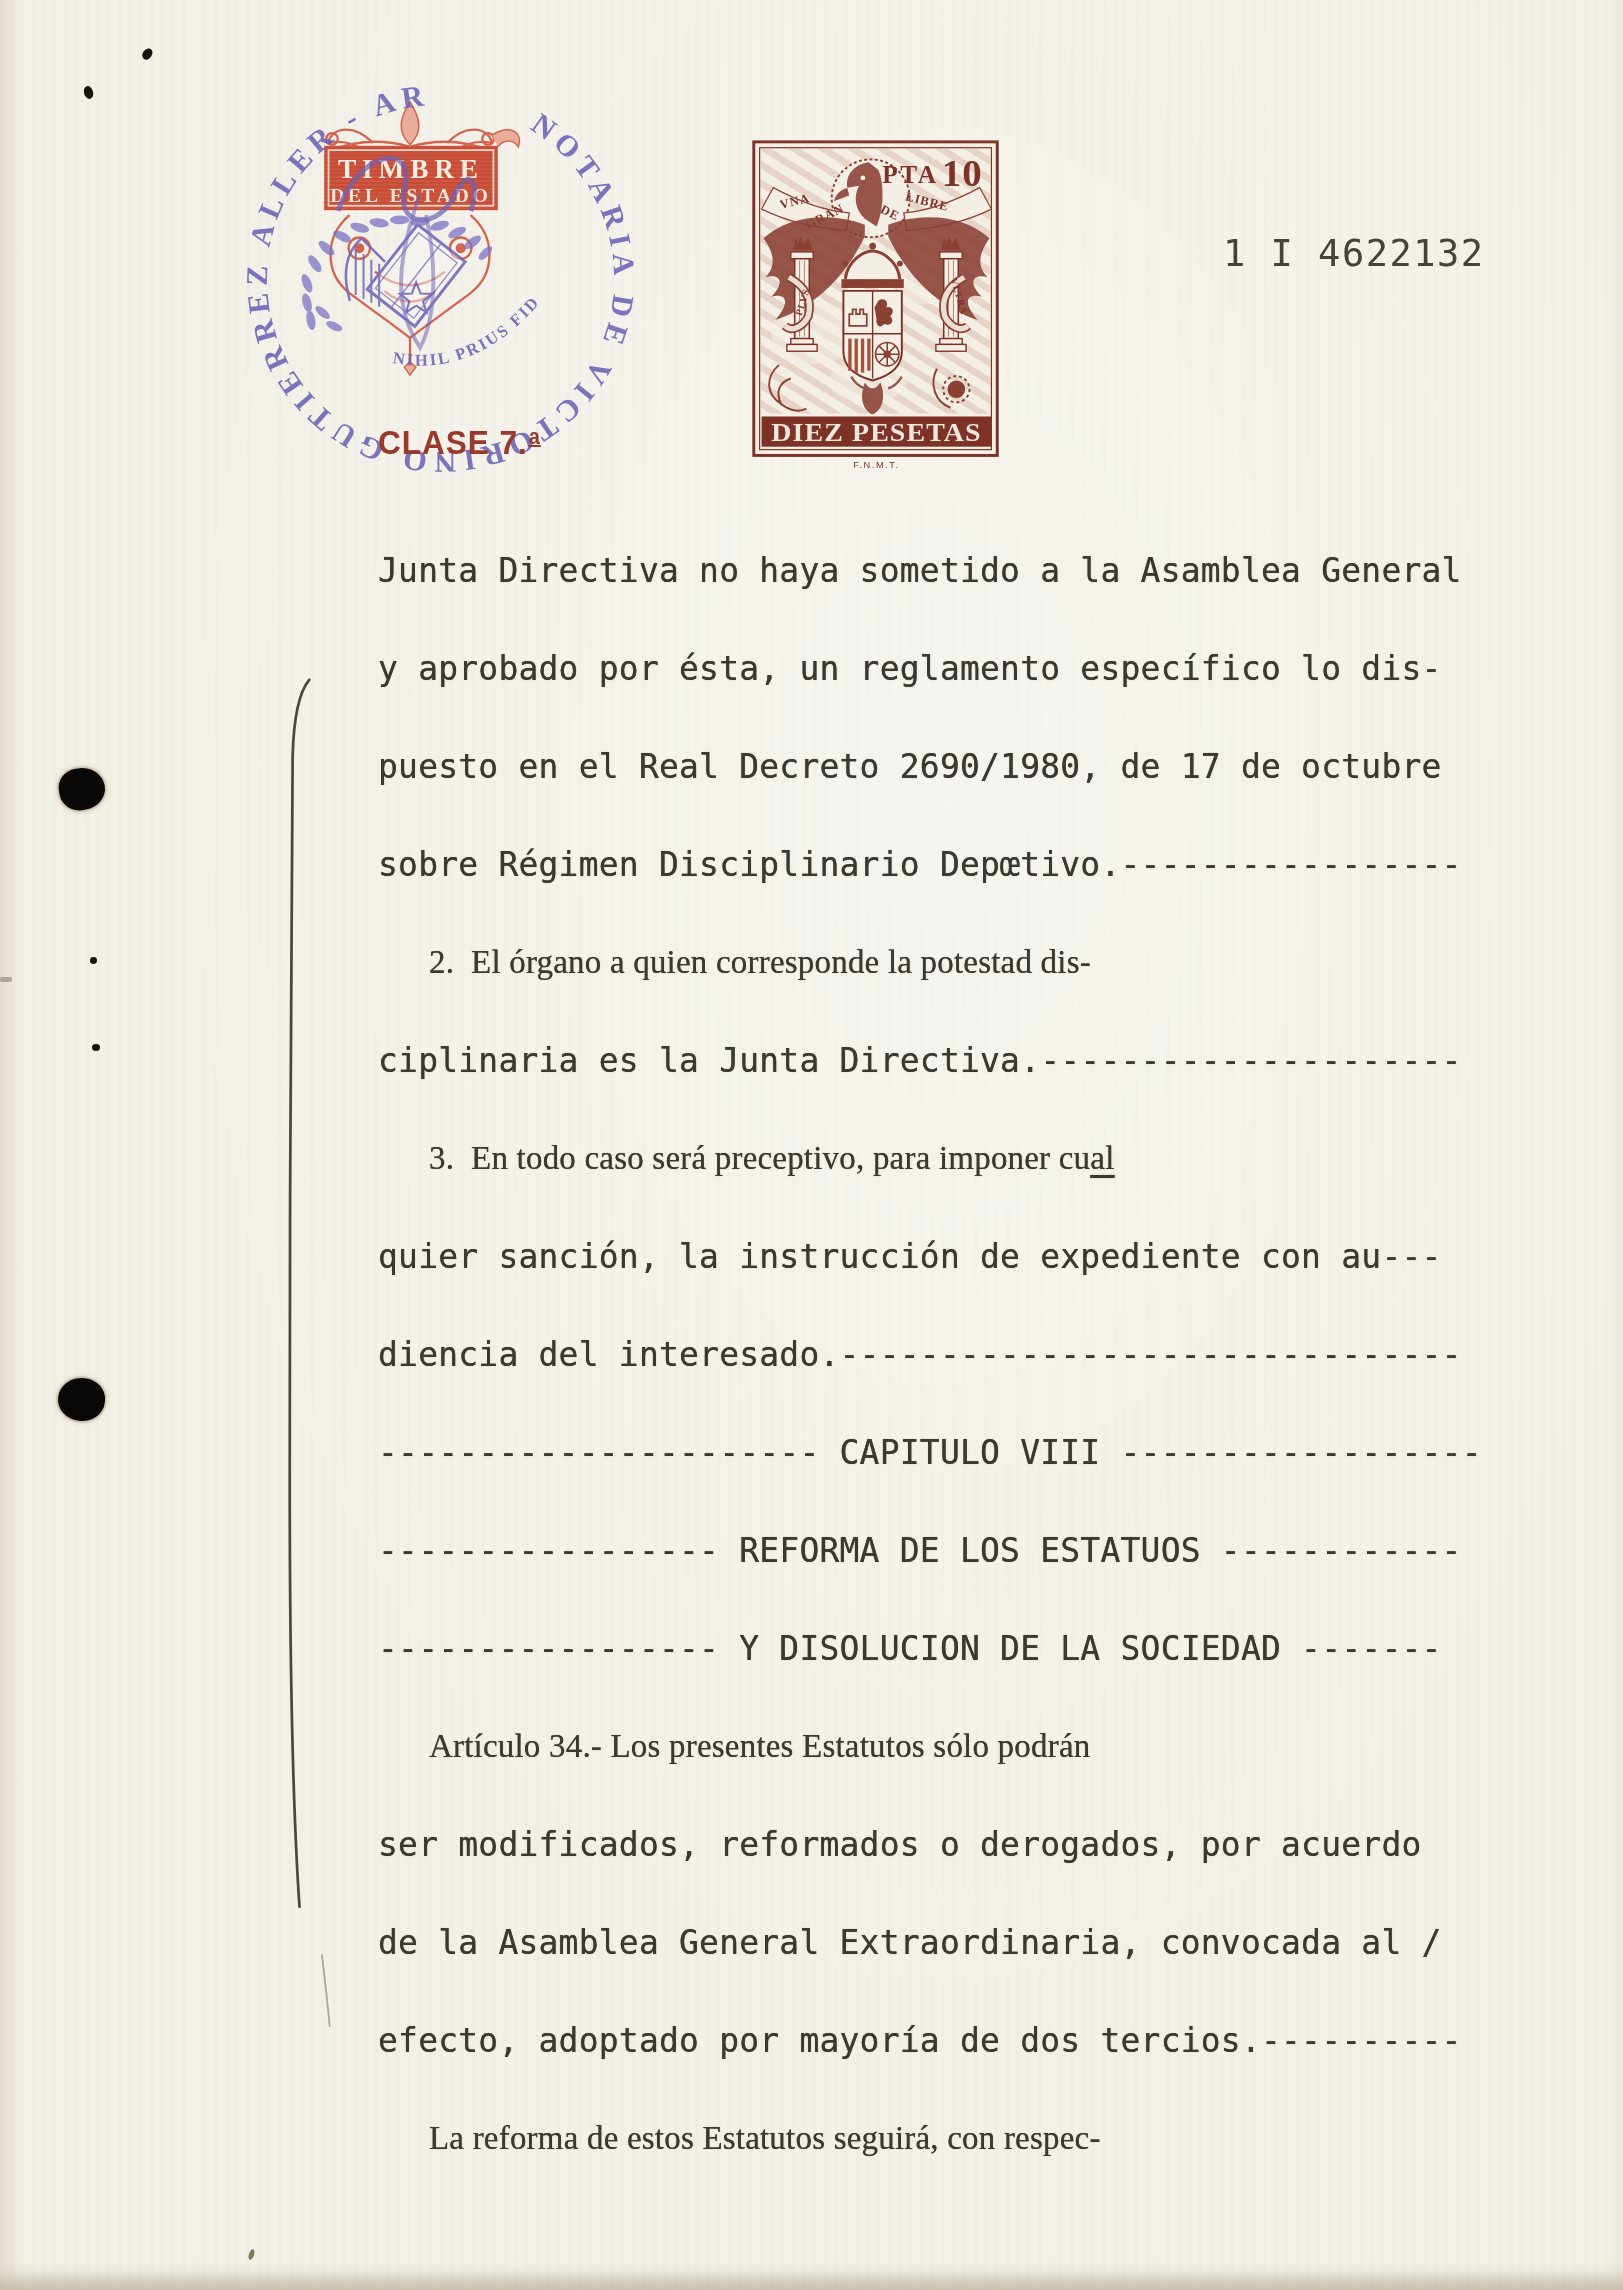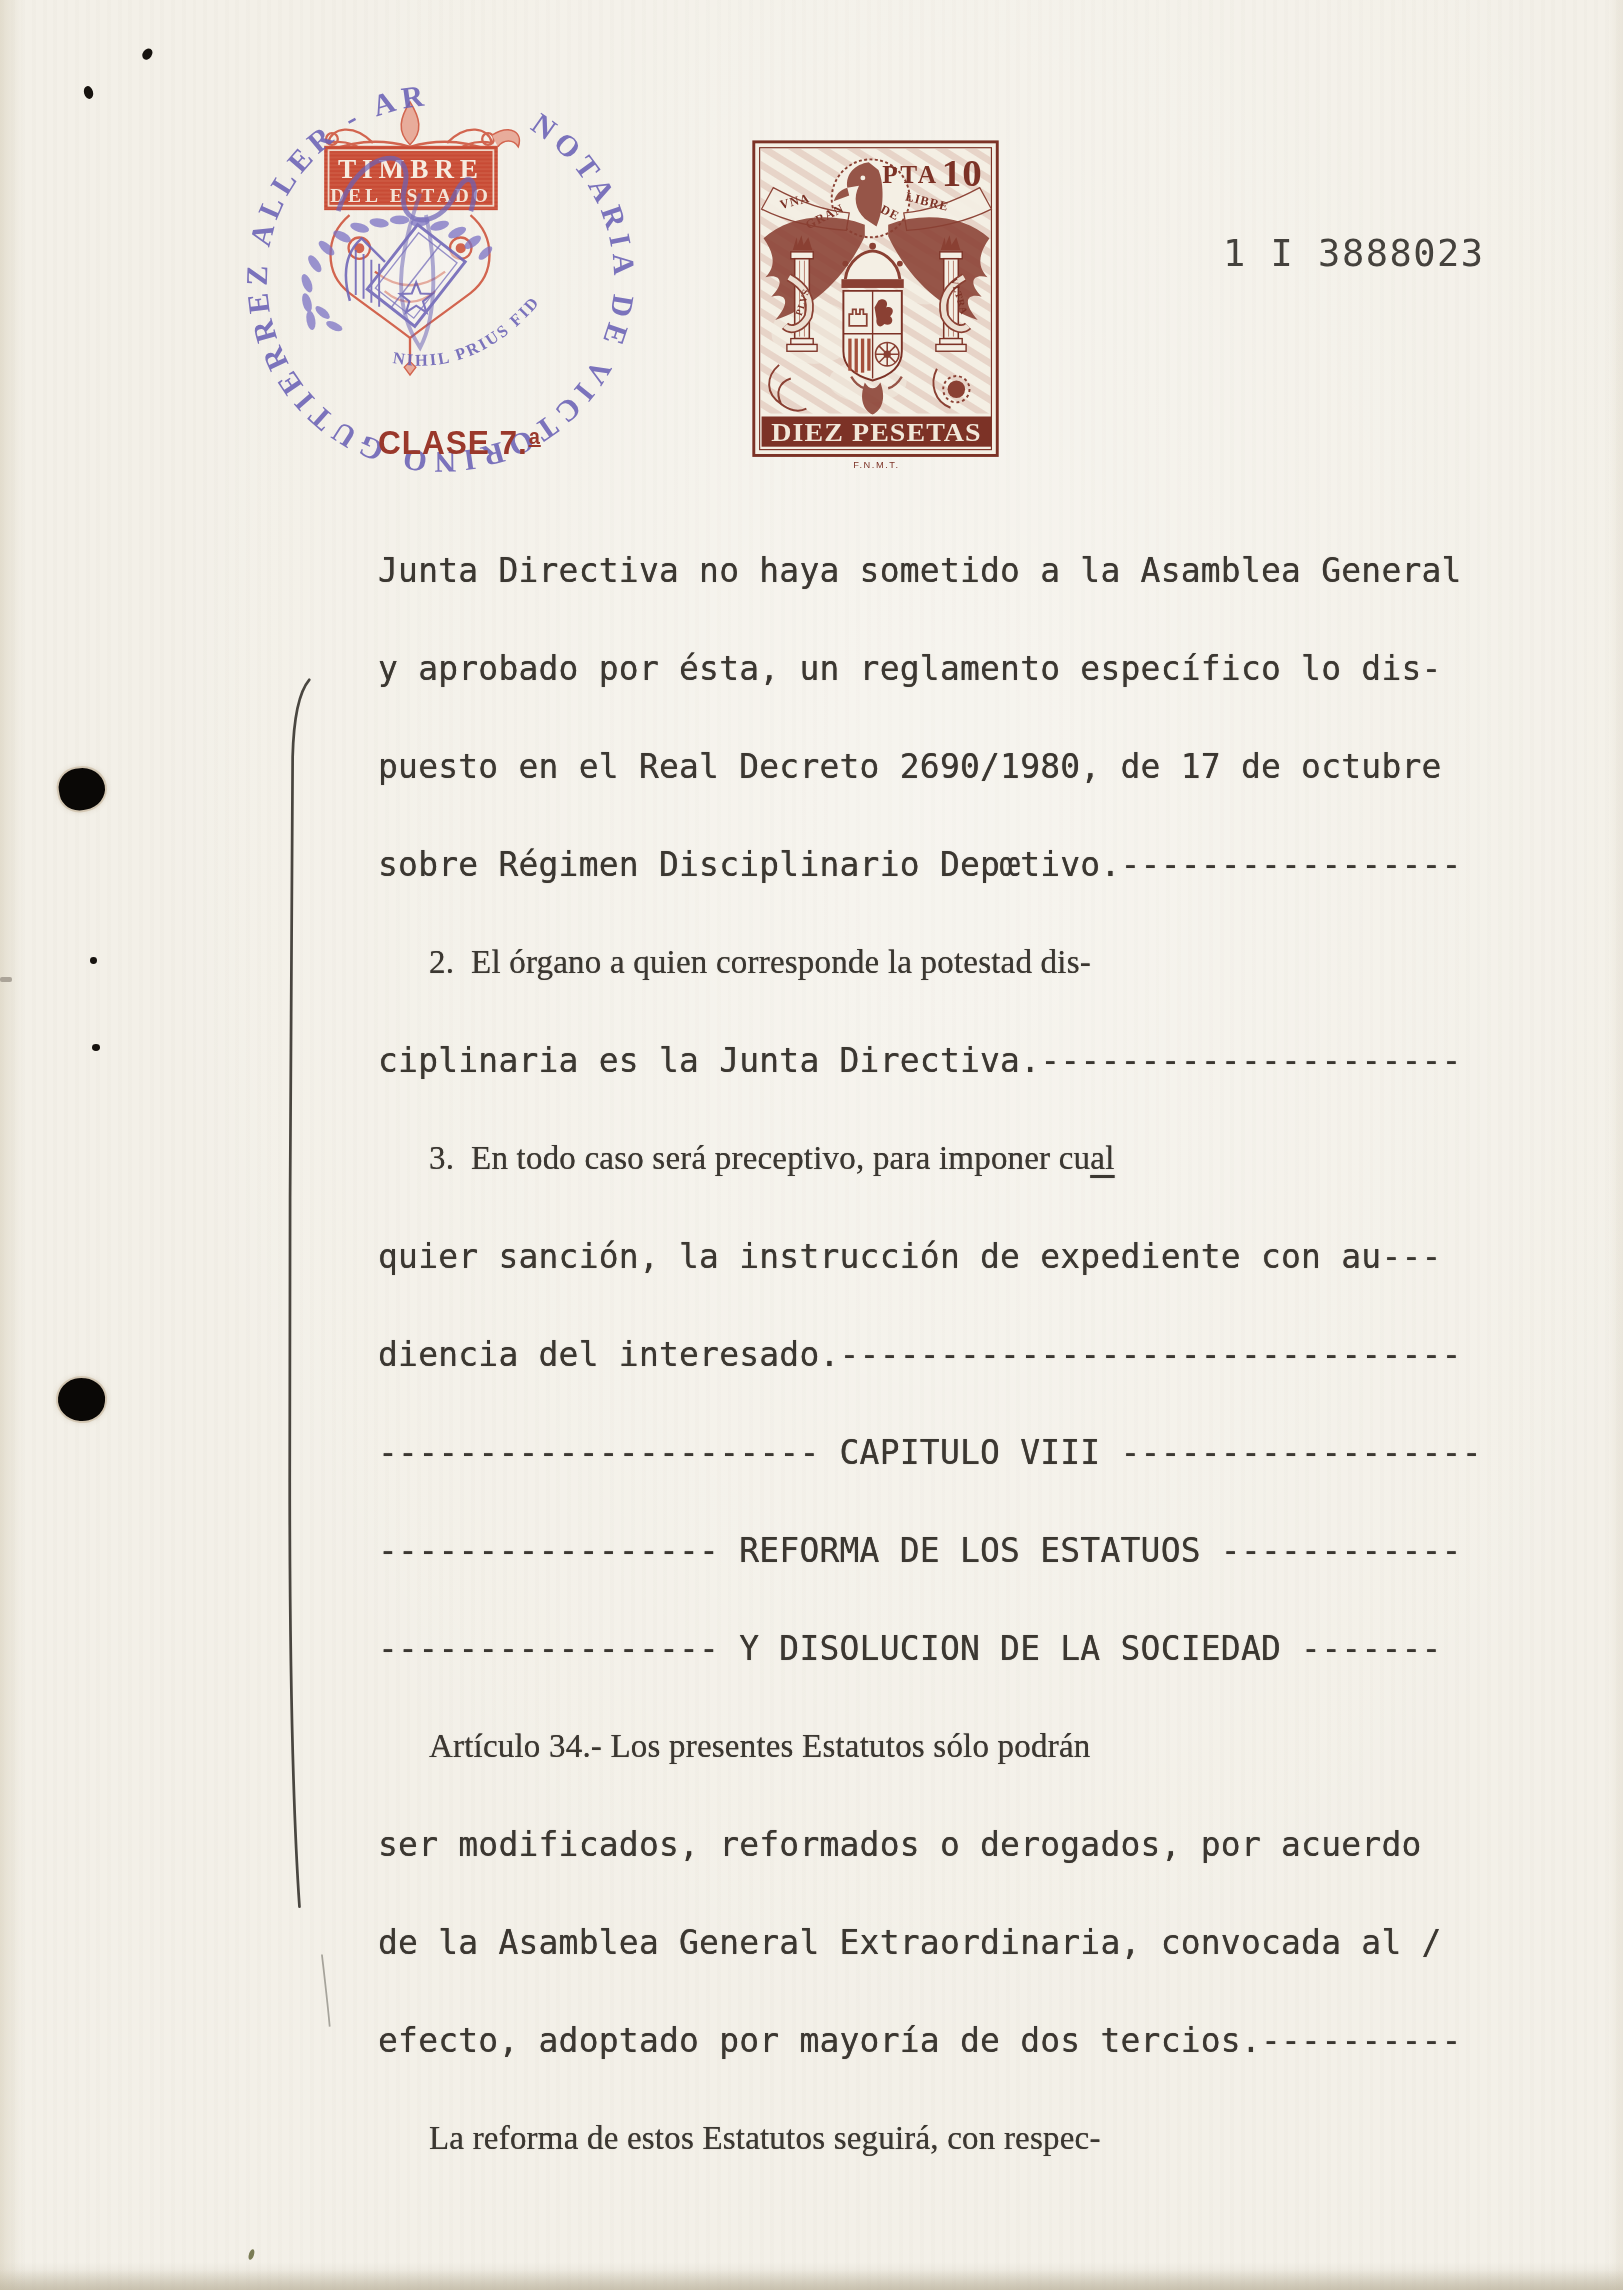"1 I 3888023" div.serial { text: 3888023 -> 4622132 }
